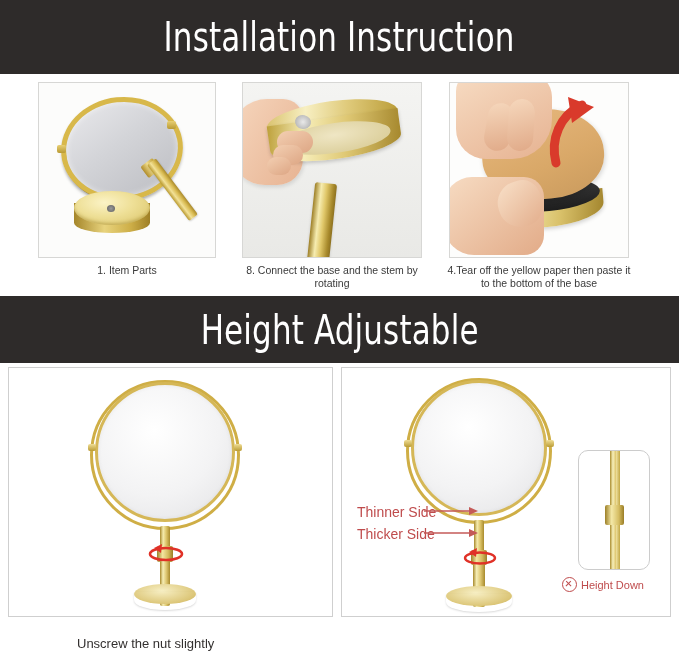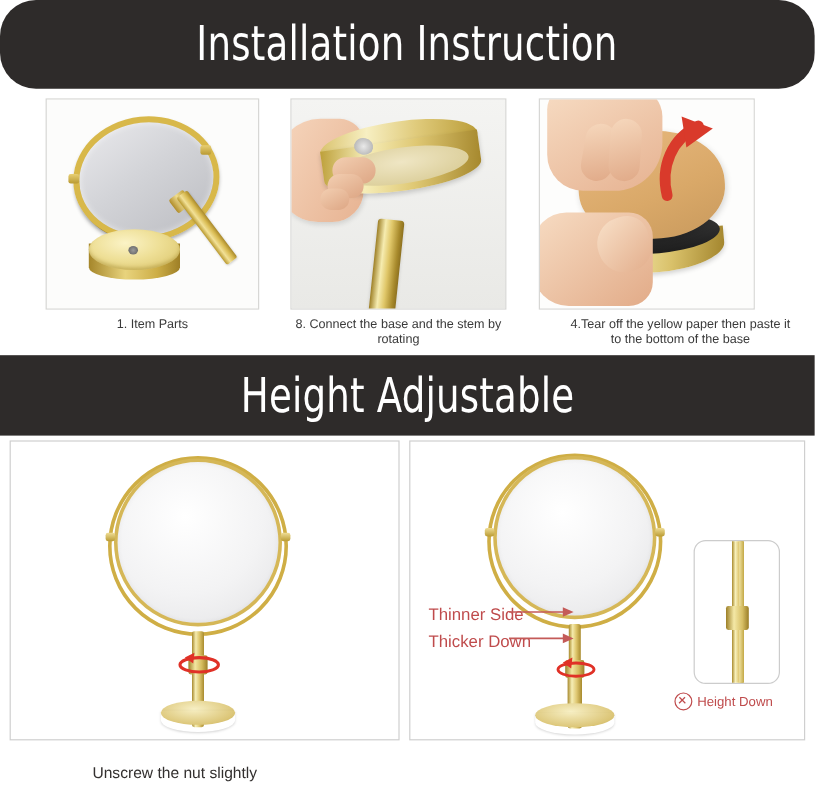"Installation Instruction" #banner-install { border-radius: 30px -> none }
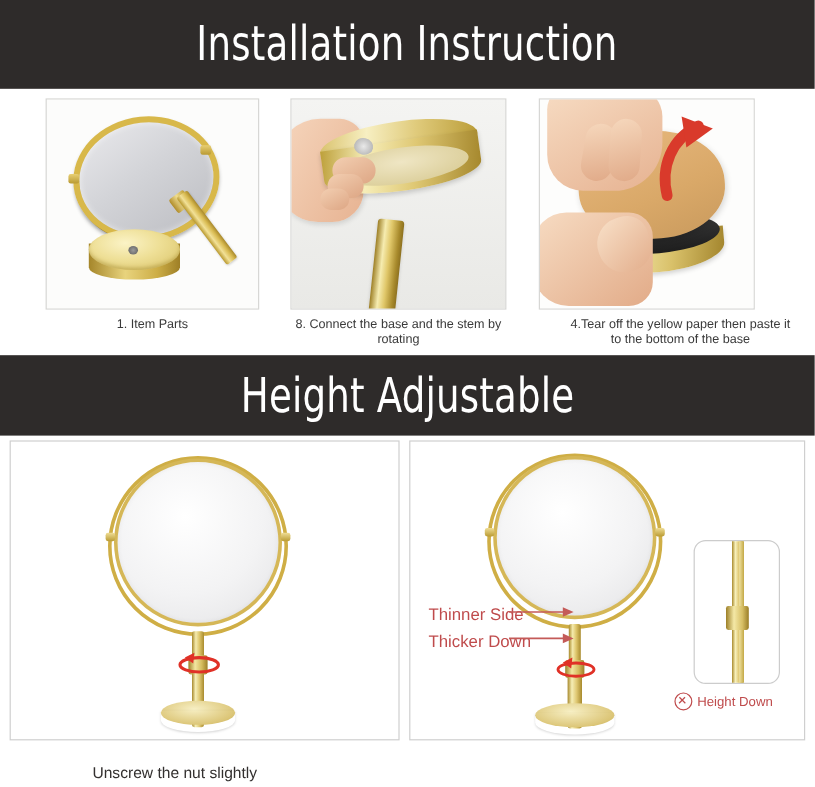"4.Tear off the yellow paper" #caption-3 { margin-left: 28px -> none }
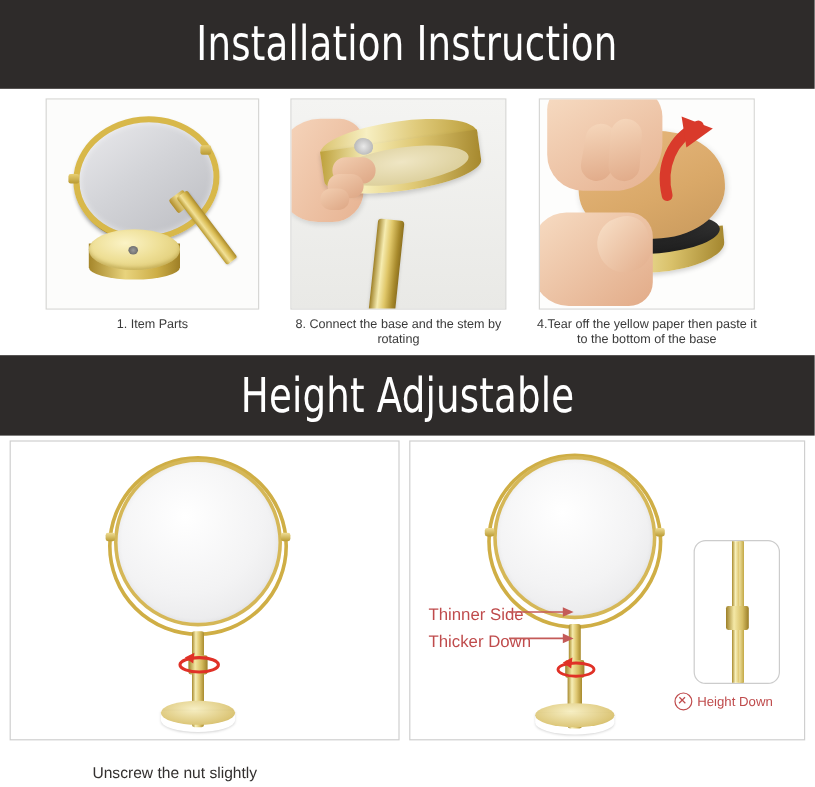"Thicker Down" div.annot { text: Down -> Side }
